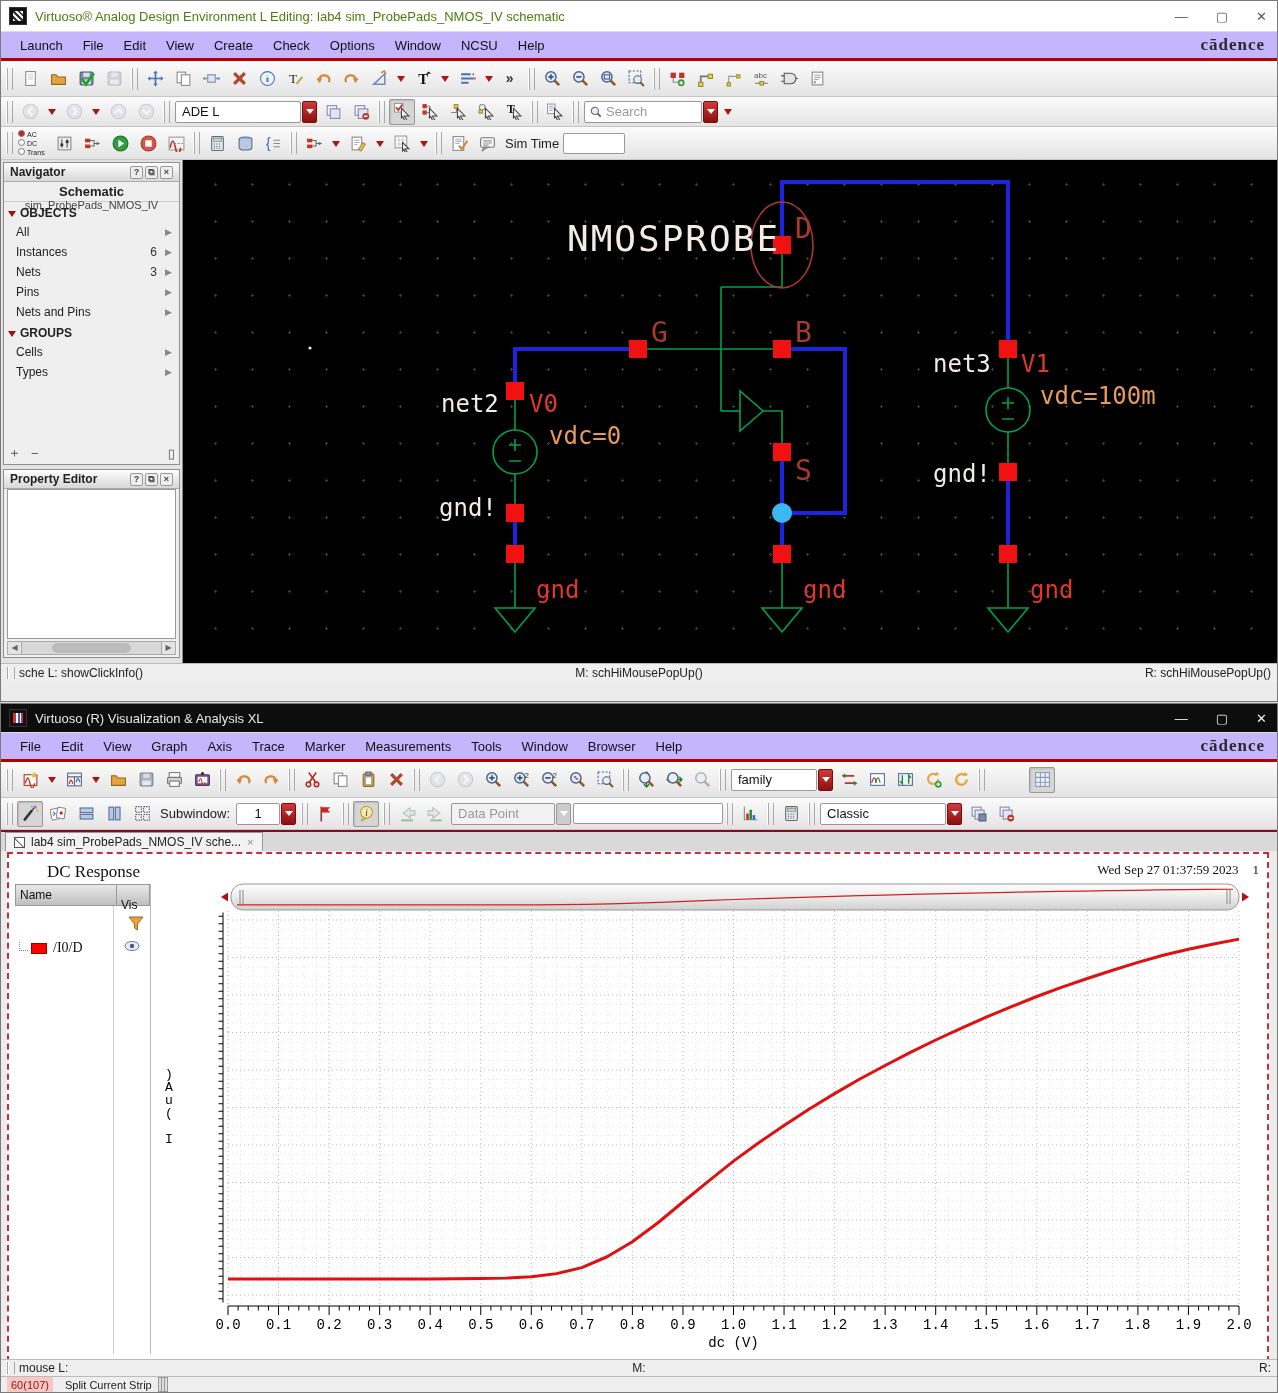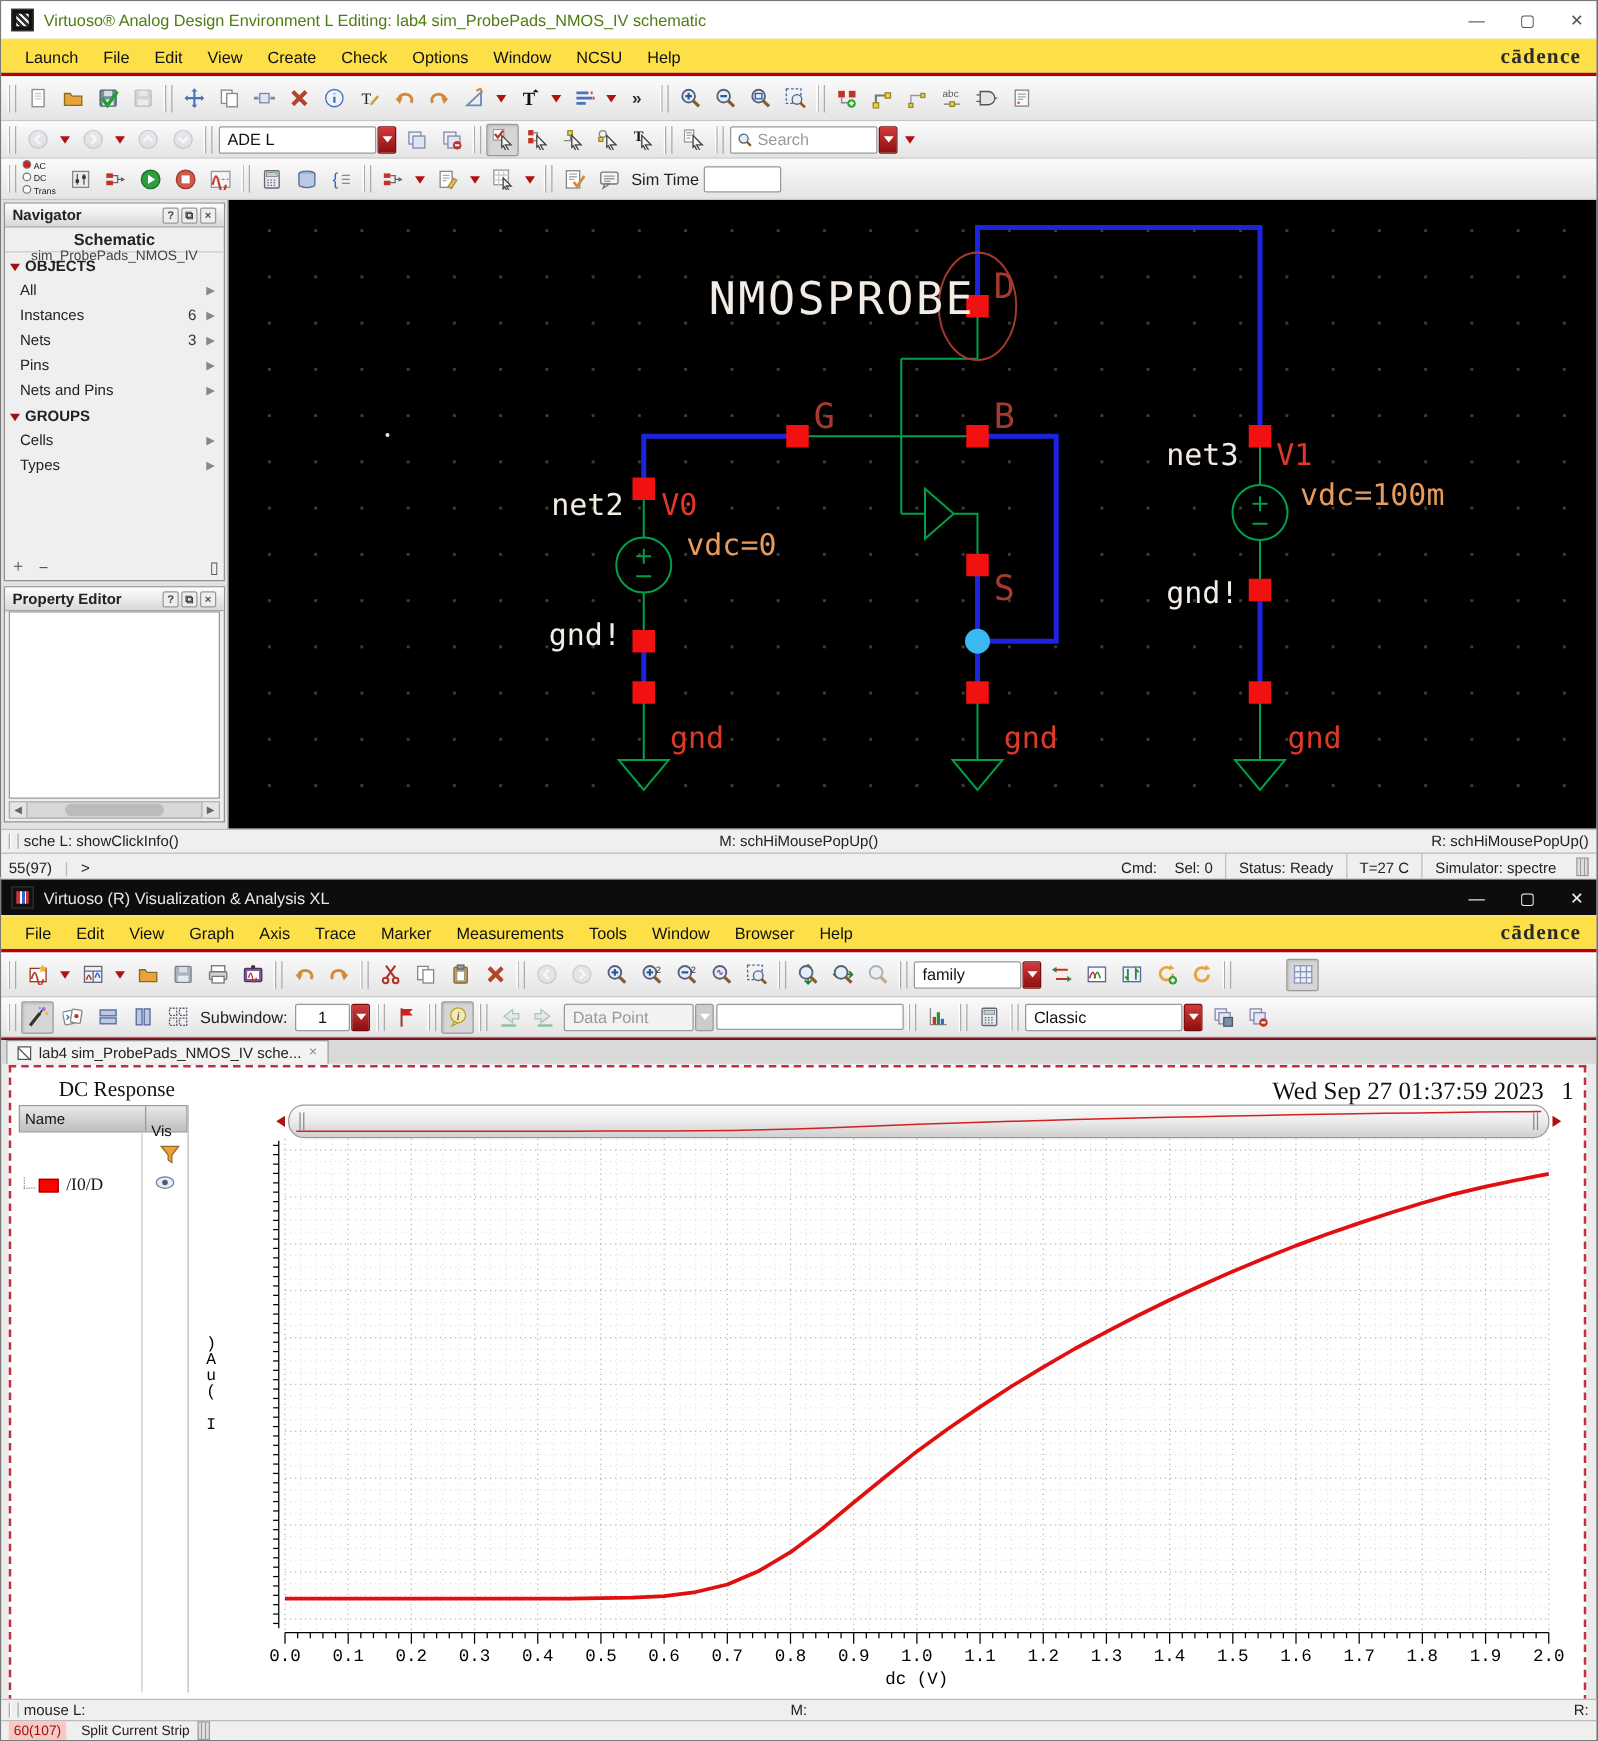"Launch" .menubar { background: #fde047 -> #c4b5fd }
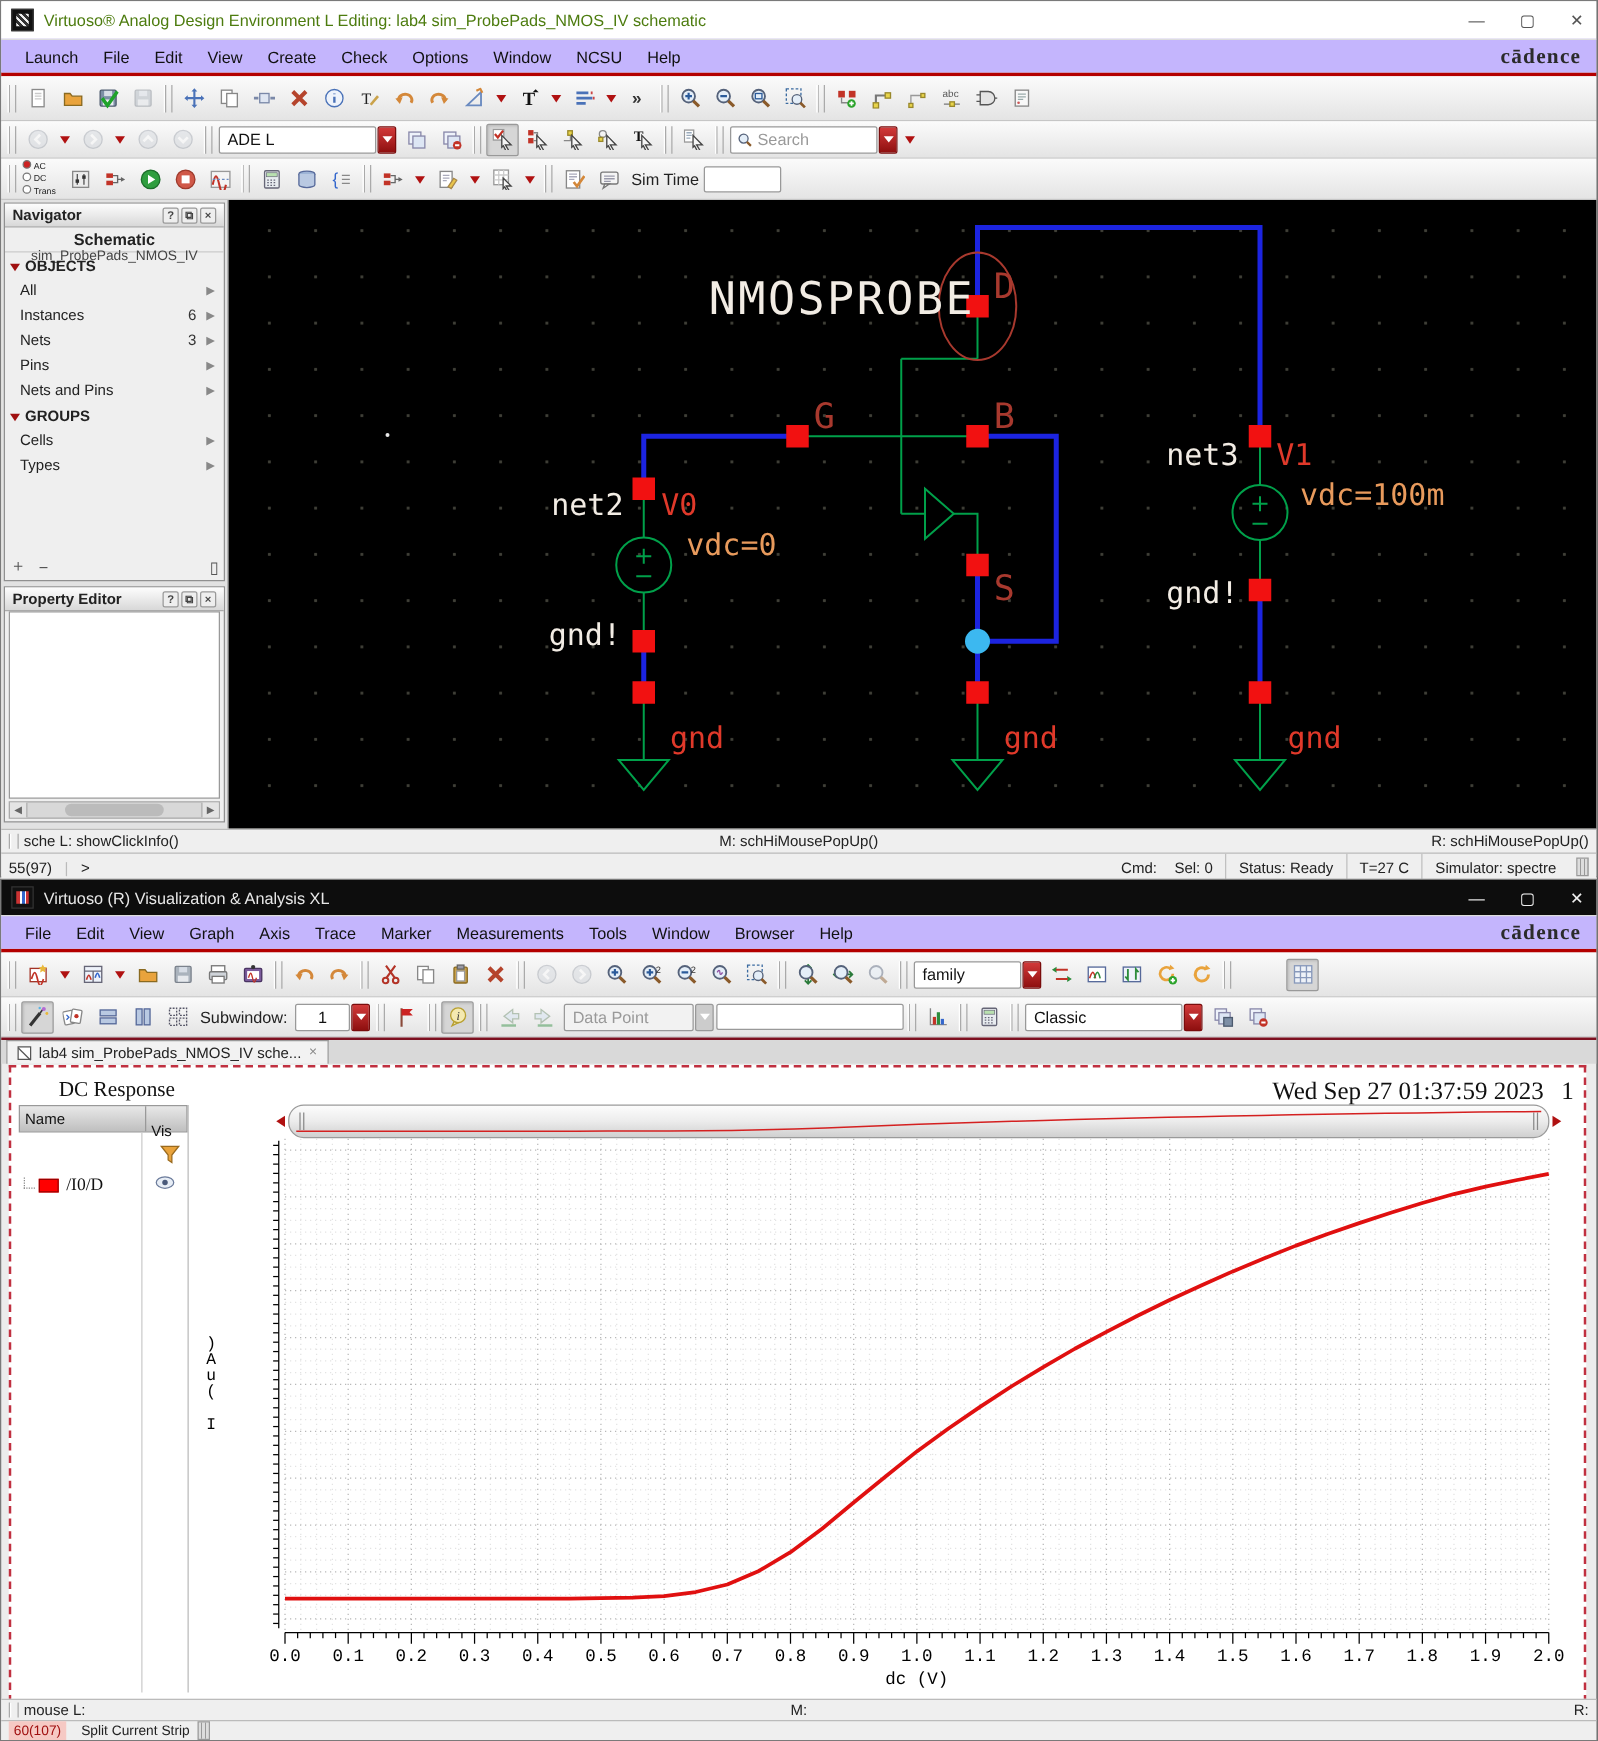"55(97)" div.statusbar { html: <div> <span>55(97)</span> <span>|</span> <span>&gt;</span> <span> <span>Cmd:</span> <span>Sel: 0</span> </span> <span> <span>Status: Ready</span> </span> <span> <span>T=27 C</span> </span> <span> <span>Simulator: spectre</span> </span> <span></span> </div> -> none }
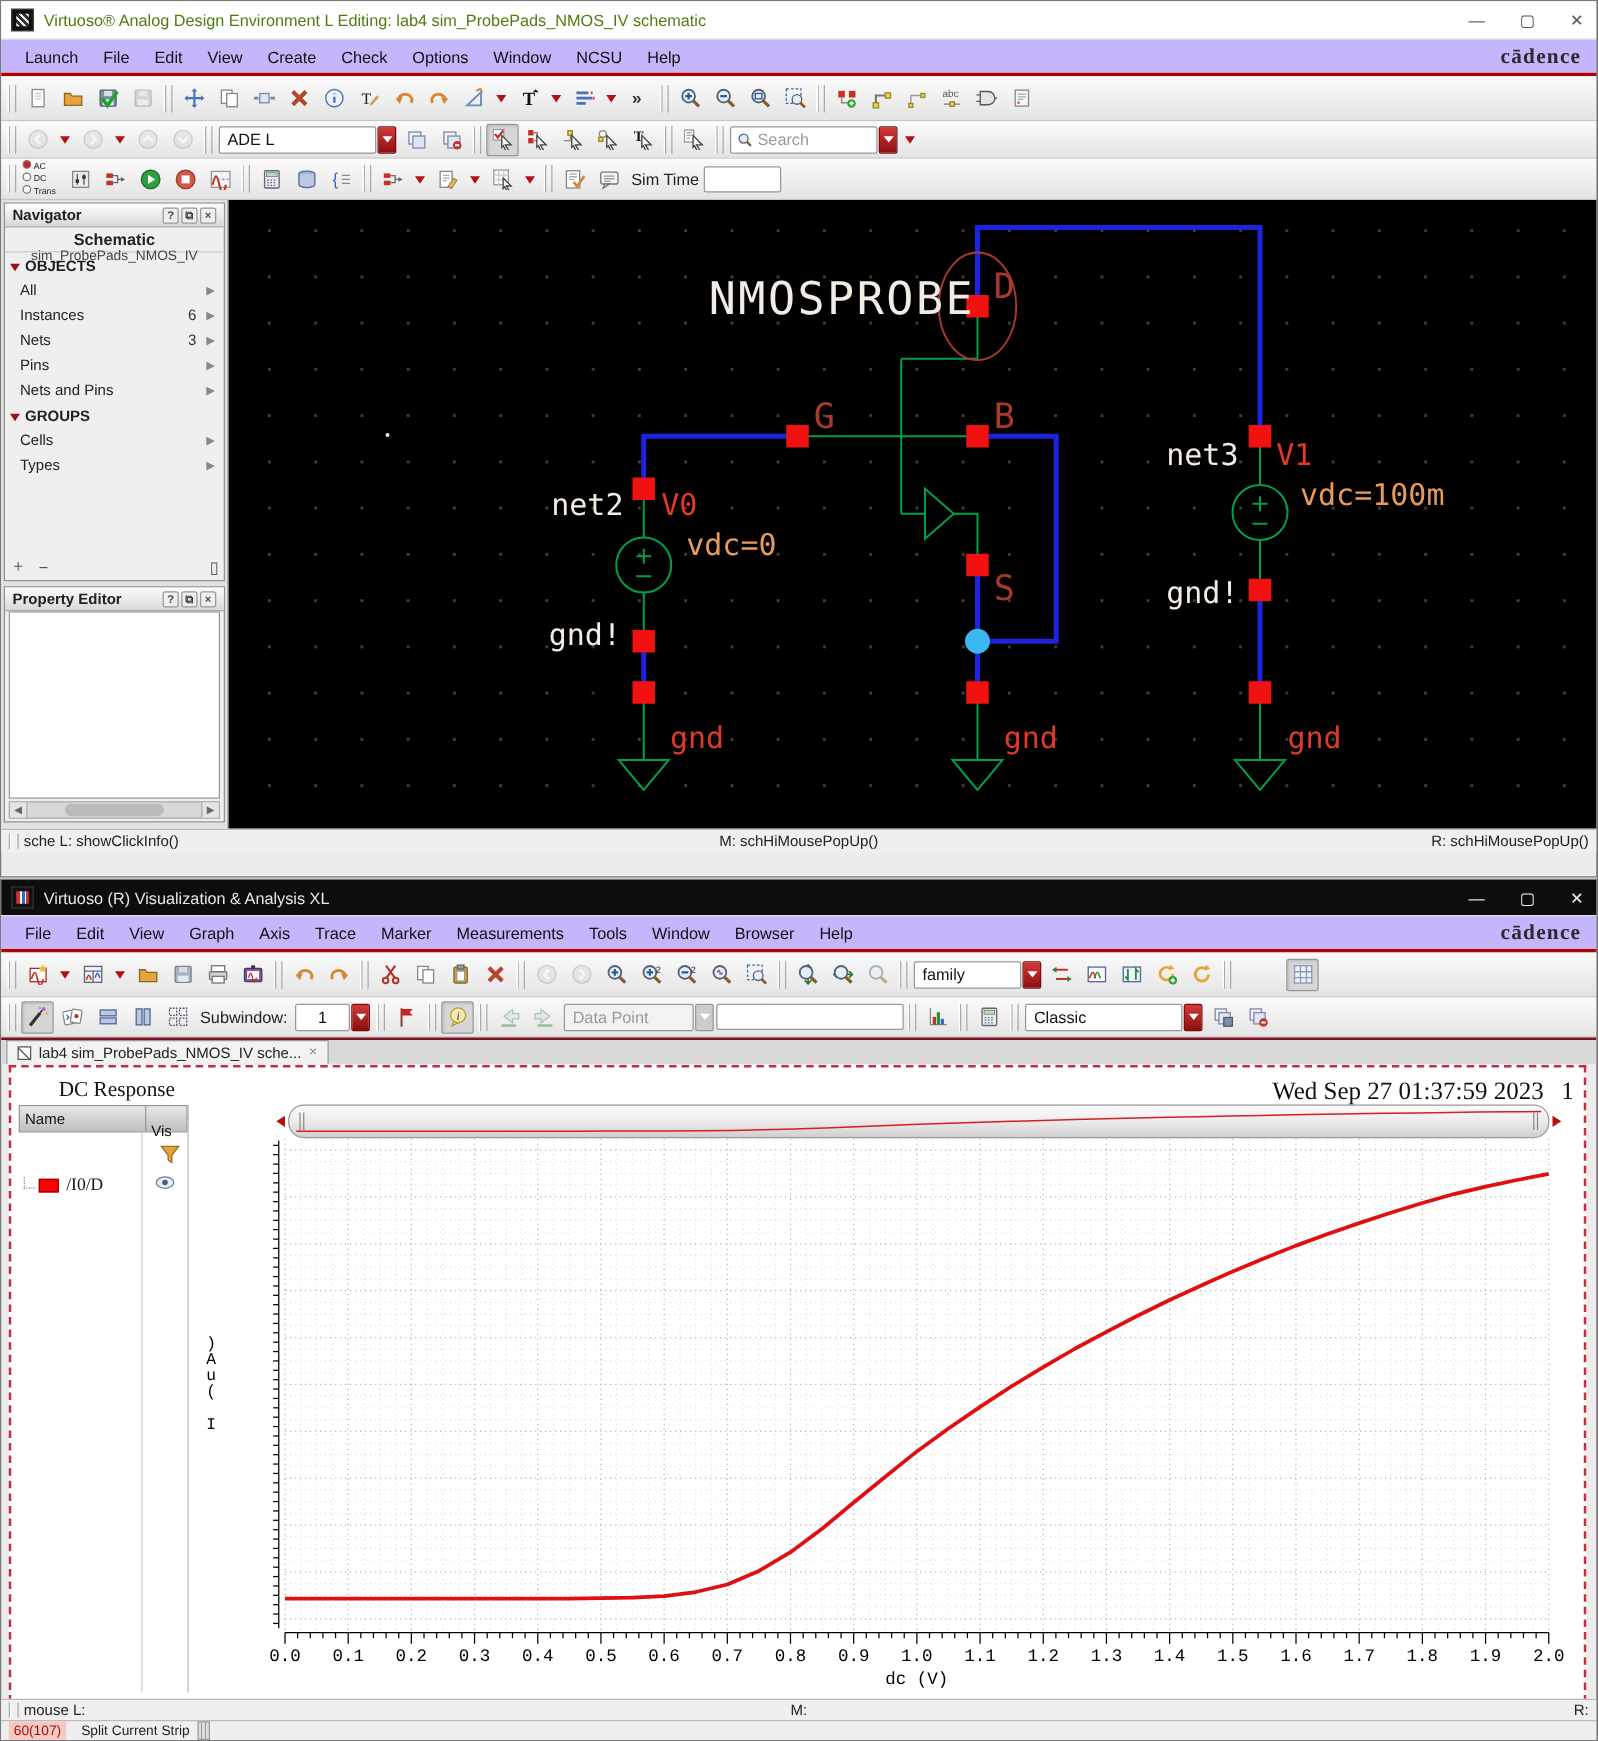"Wed Sep 27 01:37:59 2023" .gdate { font-size: 20px -> 13px }
